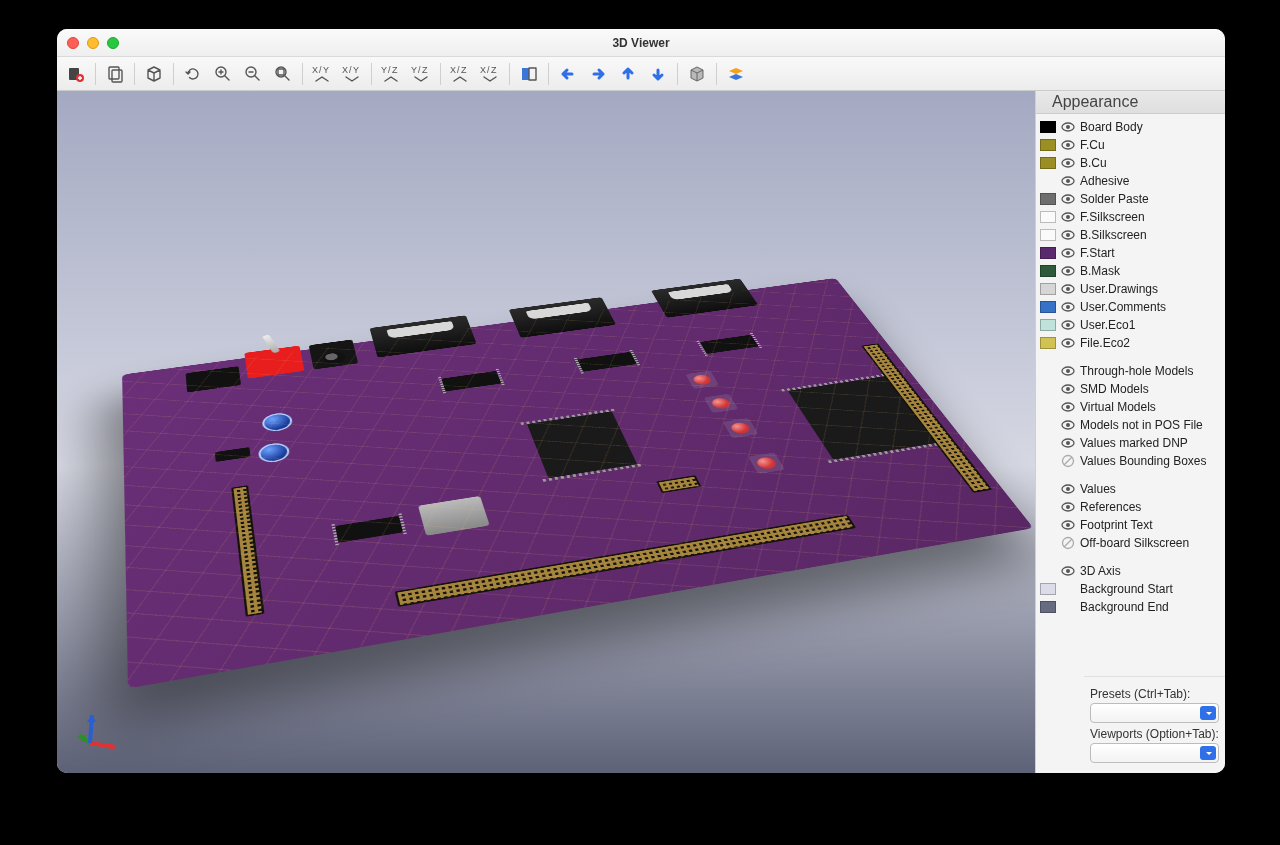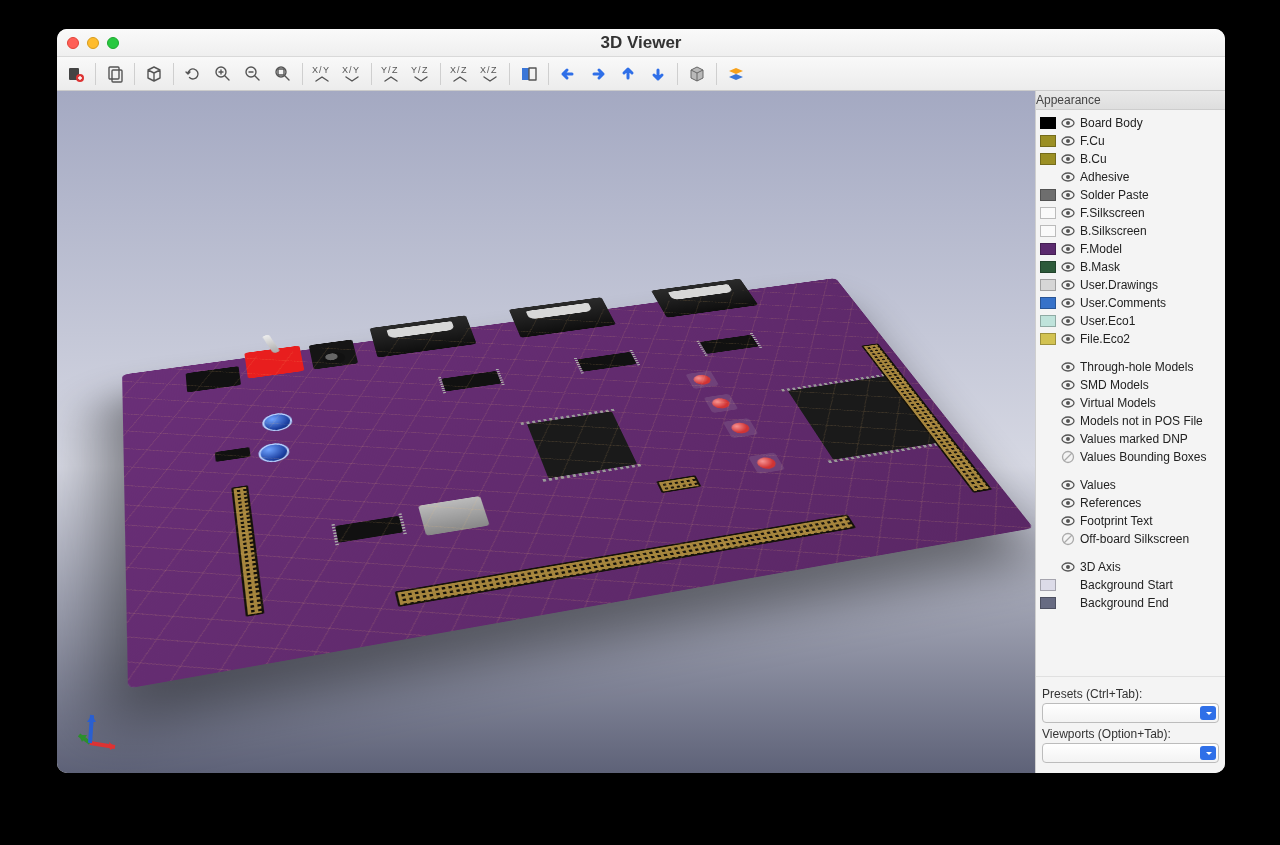"3D Viewer" .titlebar .title { font-size: 17px -> 12px }
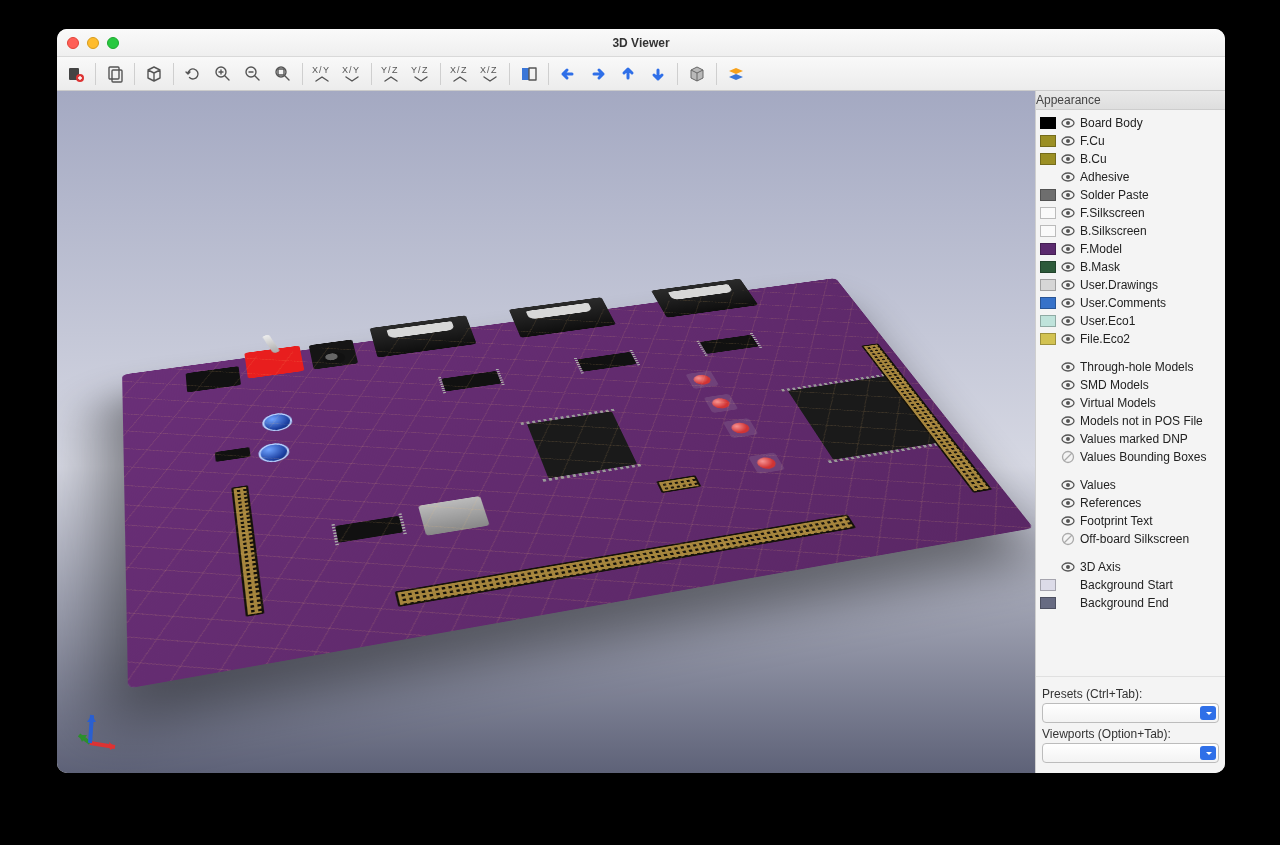"Appearance" .section-hdr { font-size: 12px -> 16px; padding: 2px 0 -> 2px 16px }
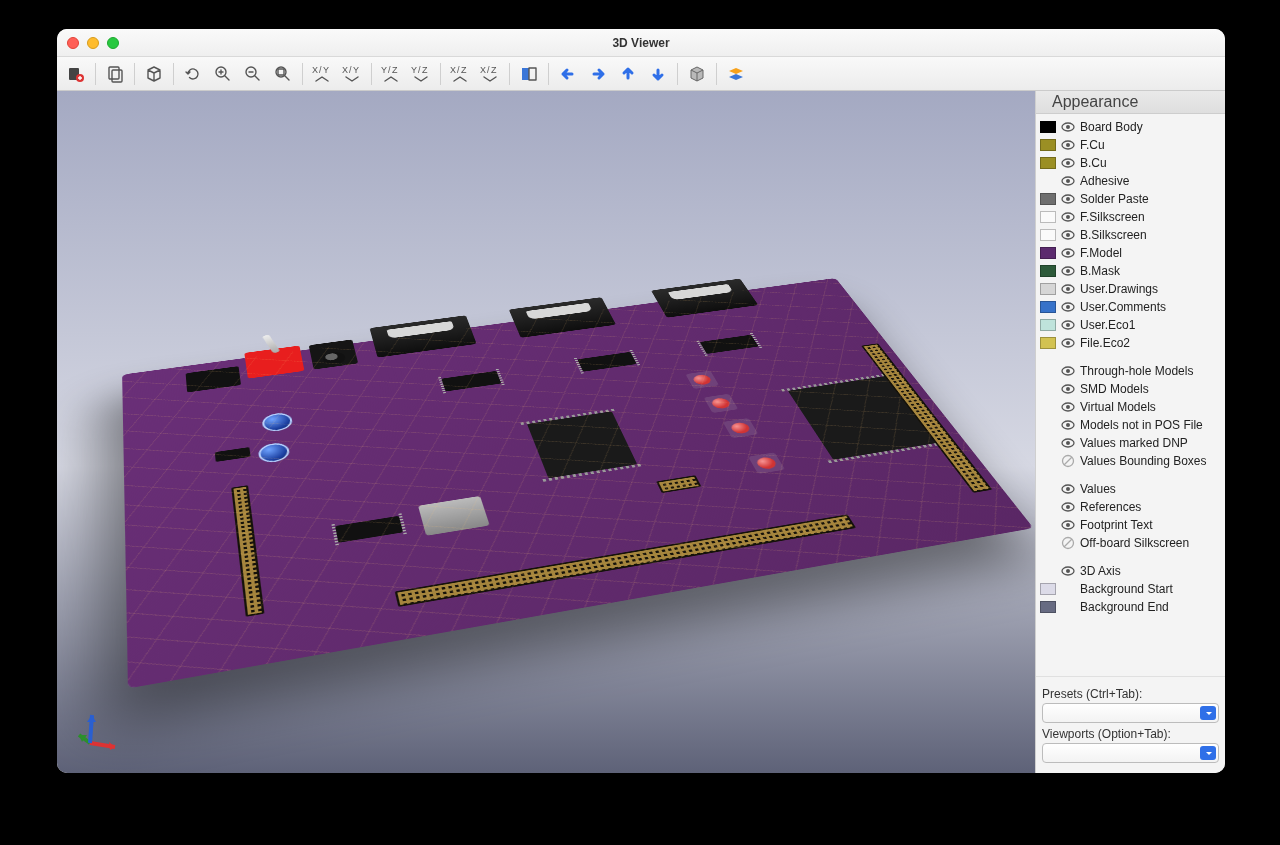"F.Model" span { text: F.Model -> F.Start }
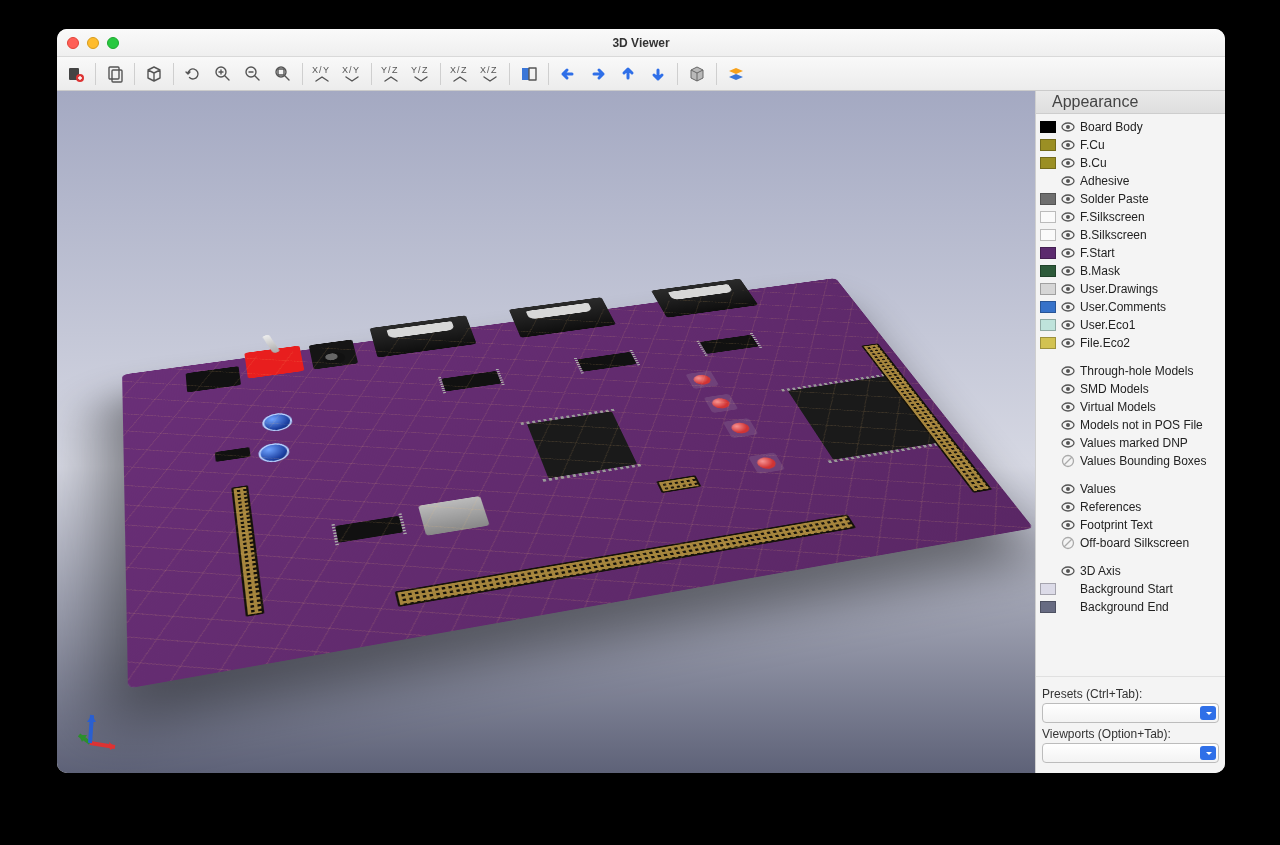"Presets (Ctrl+Tab):" .panel-bottom { margin-left: none -> 48px }
